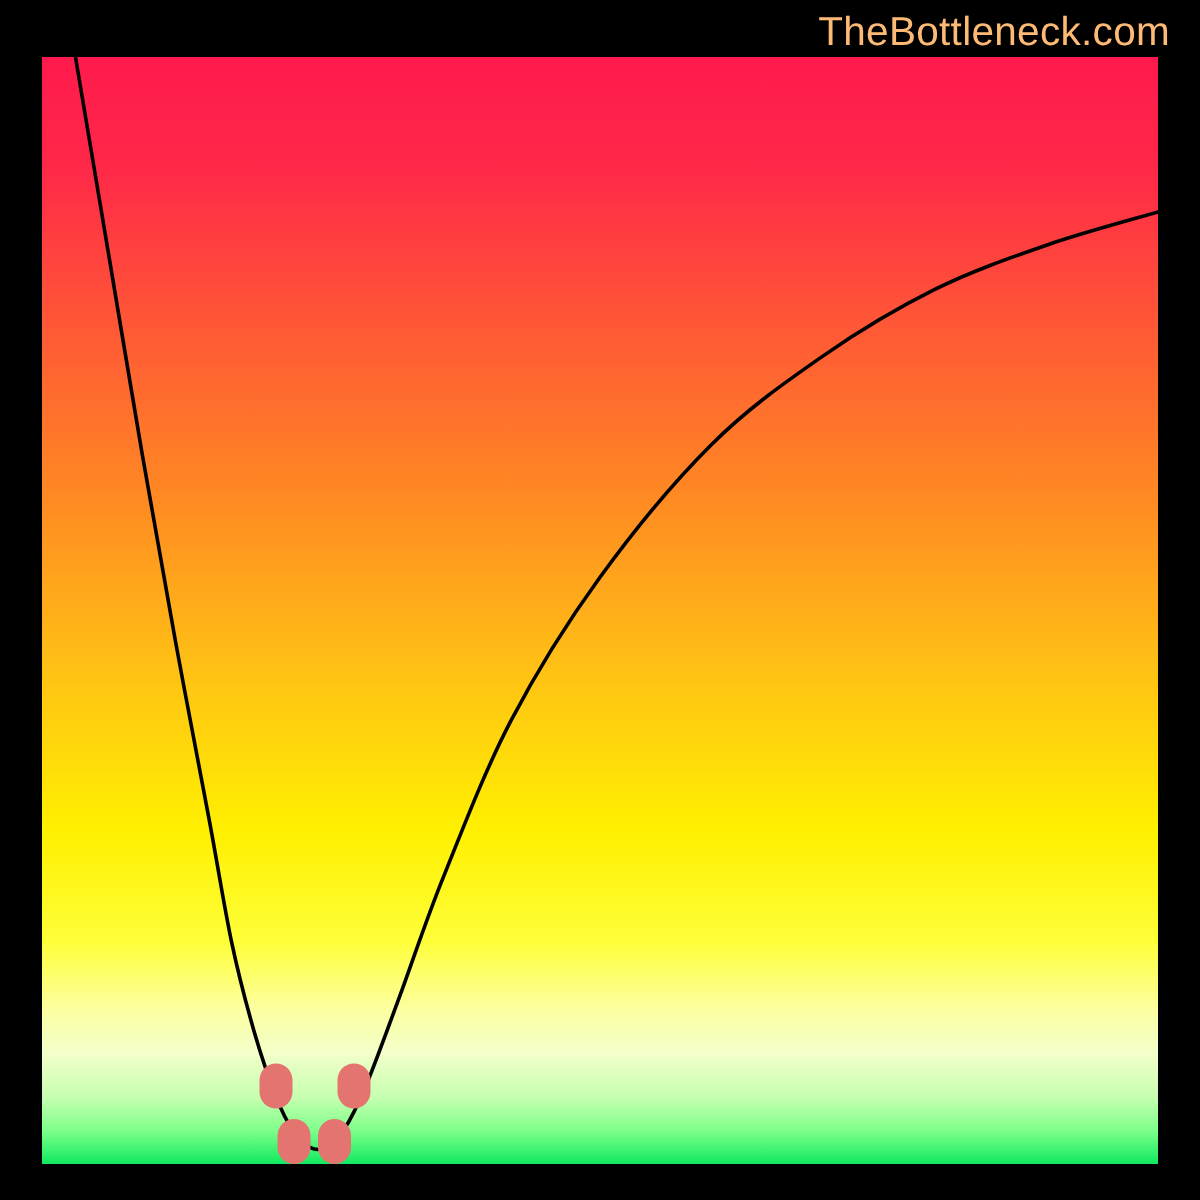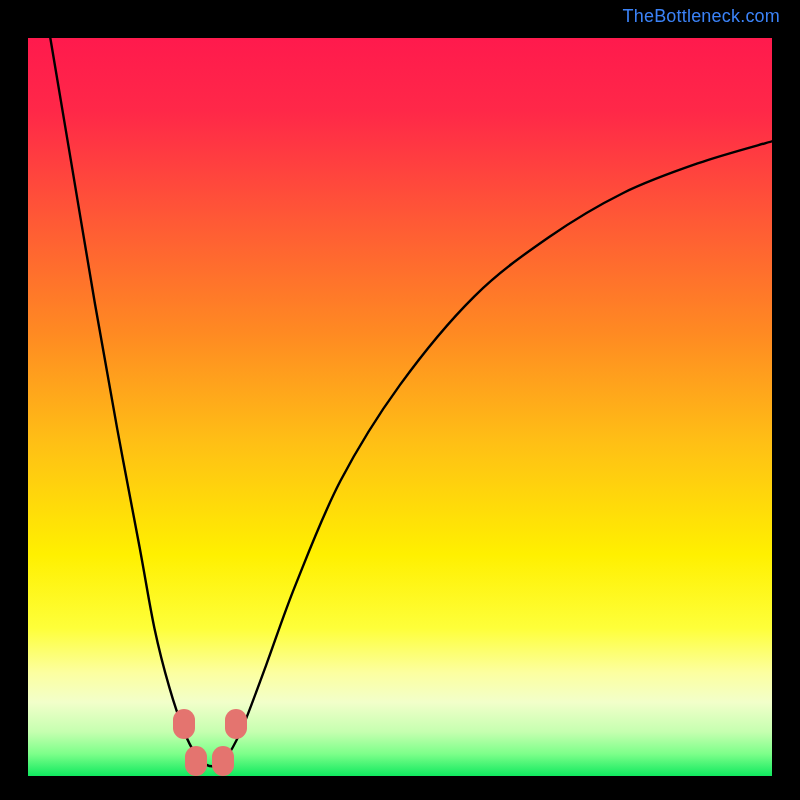"TheBottleneck.com" .watermark { color: #3b82f6 -> #fdba74; font-size: 18px -> 27px }
